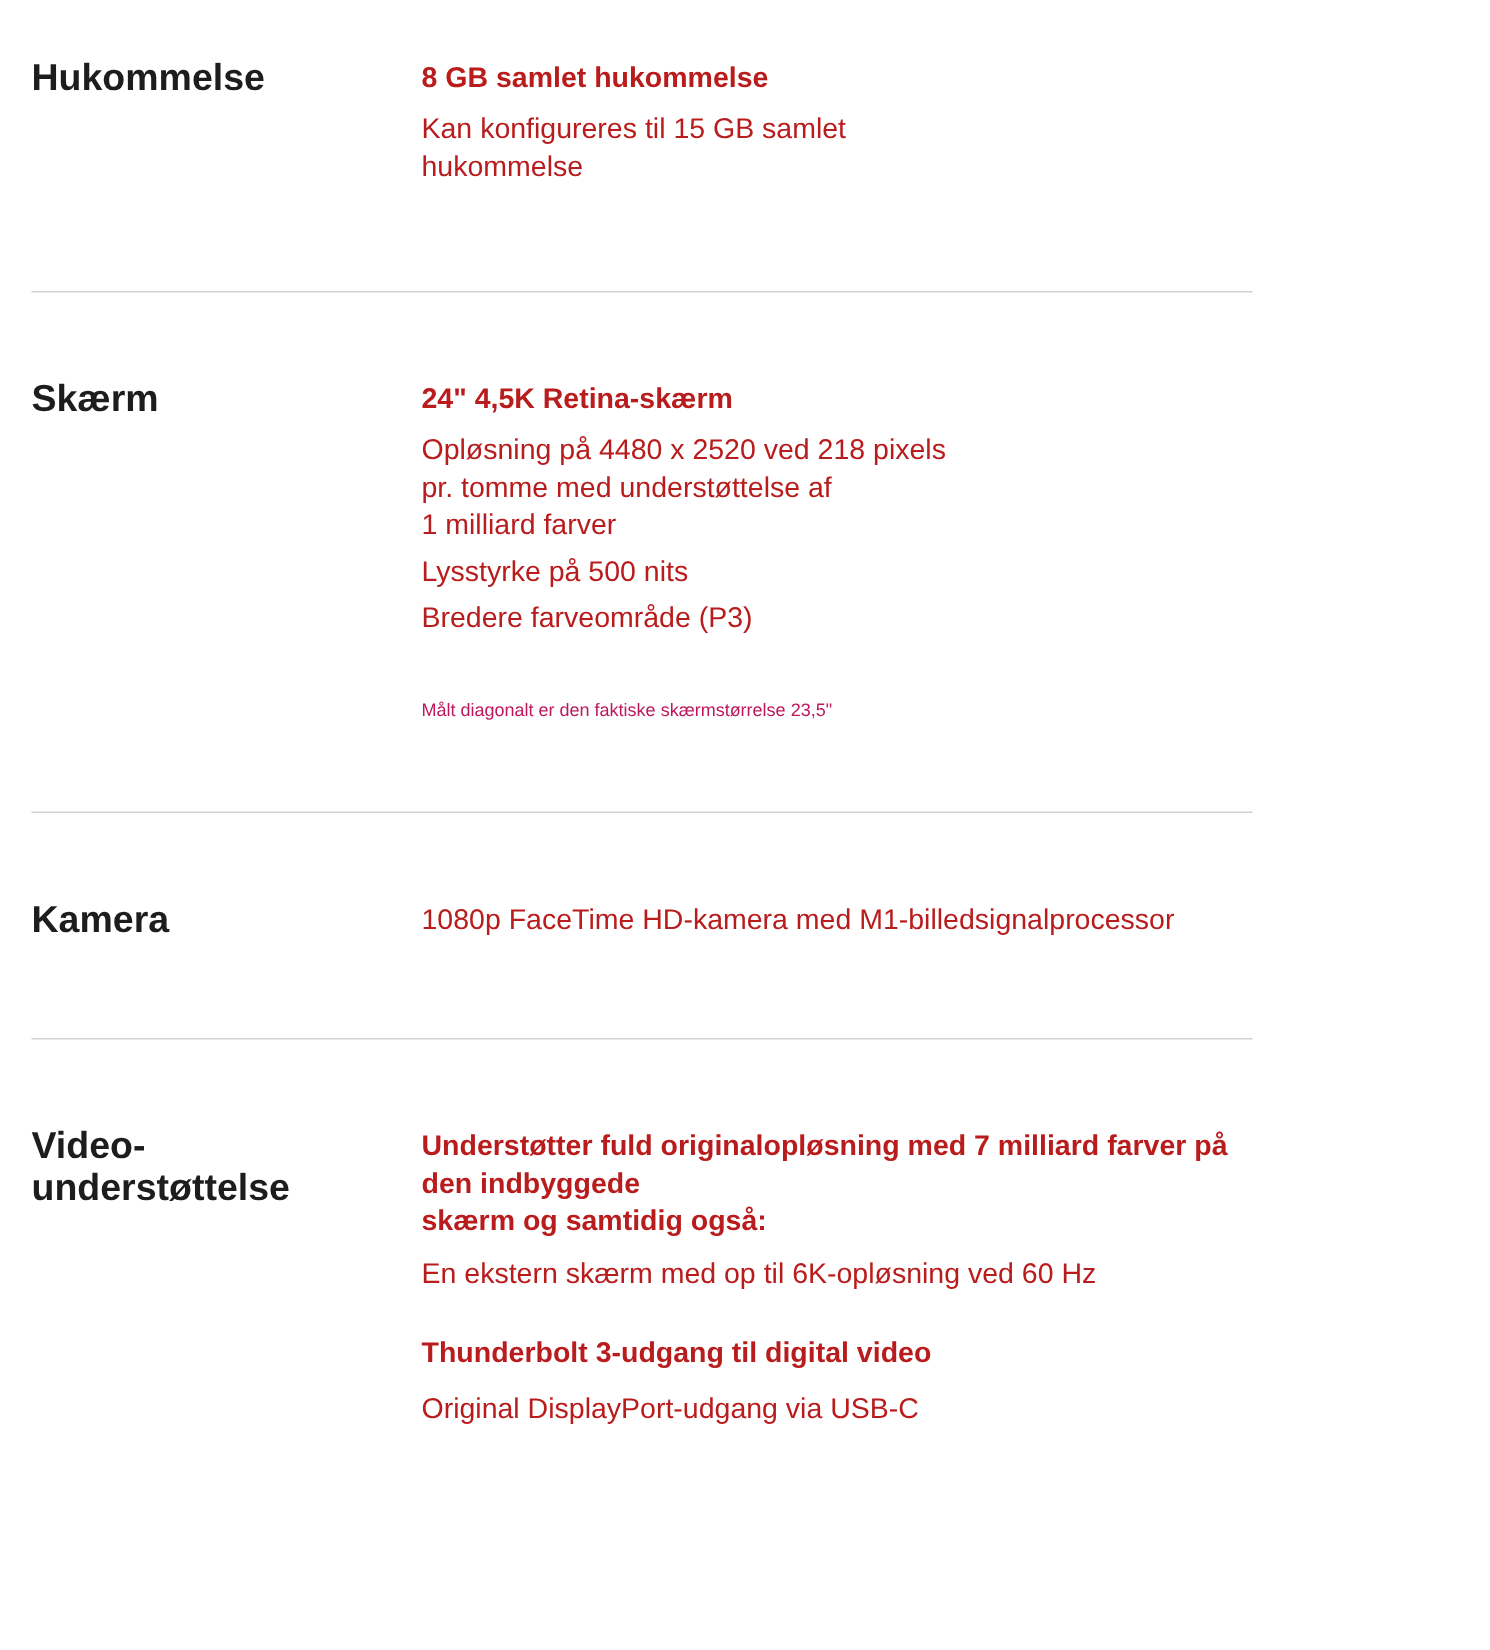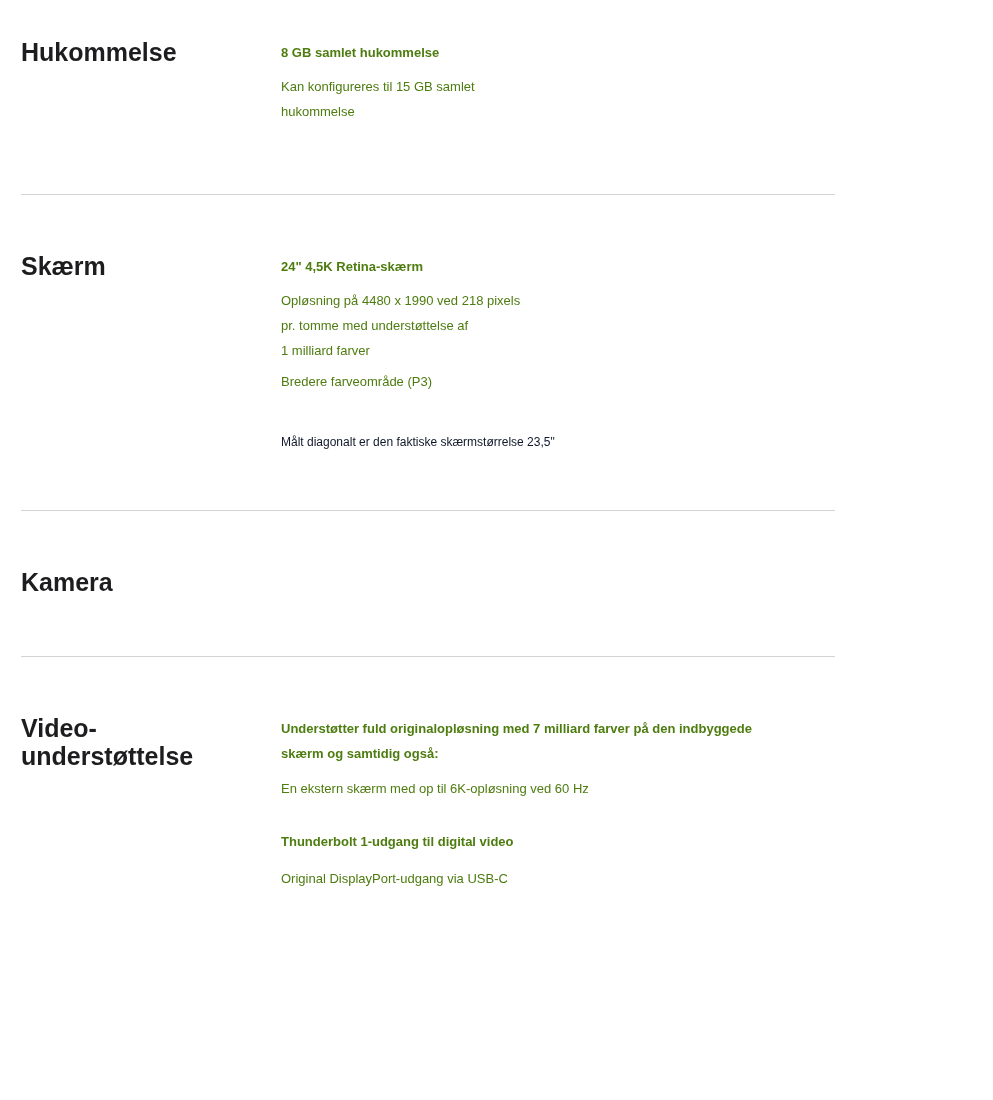"8 GB samlet hukommelse" .row-content p { color: #4d7c0f -> #b91c1c; font-size: 13px -> 19px }
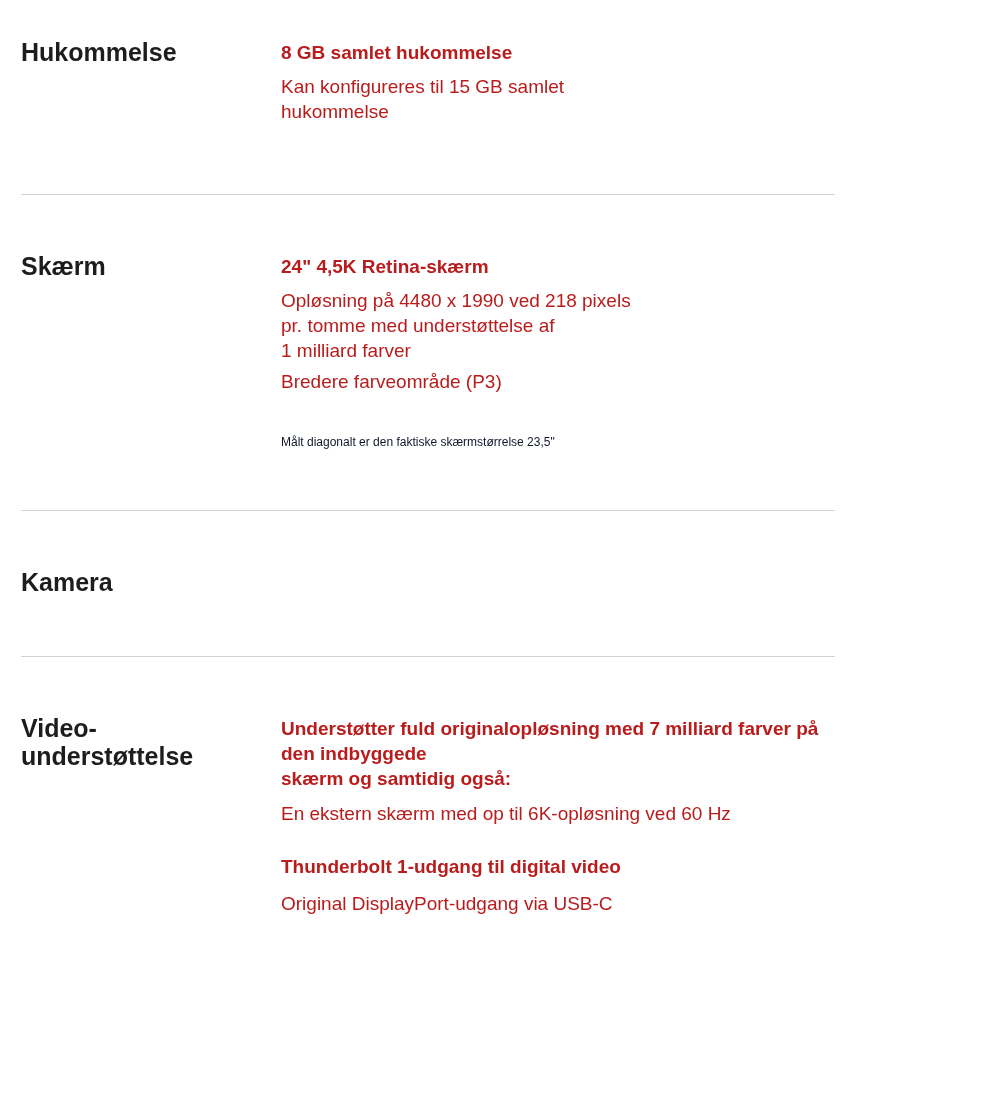"Opløsning på 4480 x 1990" p { text: 1990 -> 2520 }
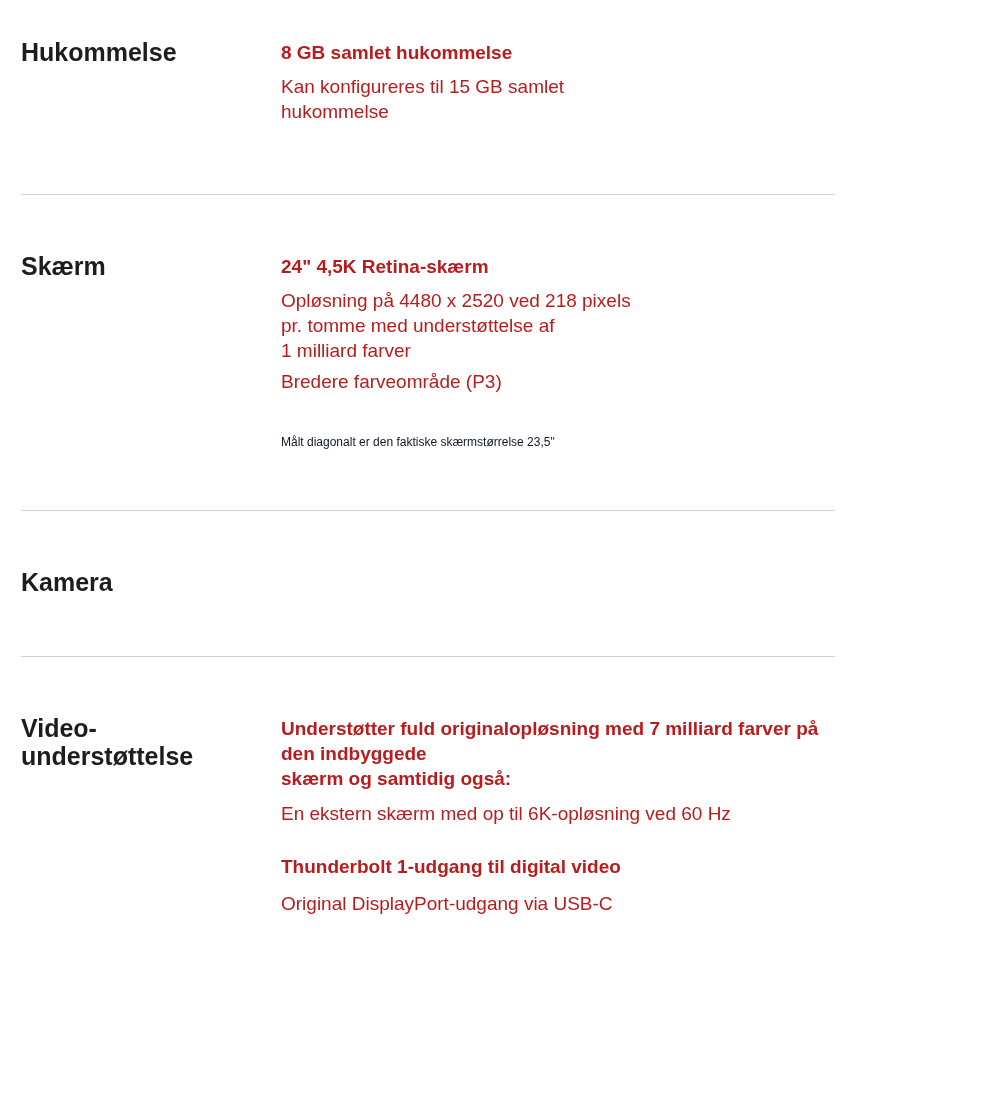"Lysstyrke på 500 nits" p { html: none -> <p>Lysstyrke på 500 nits</p> }
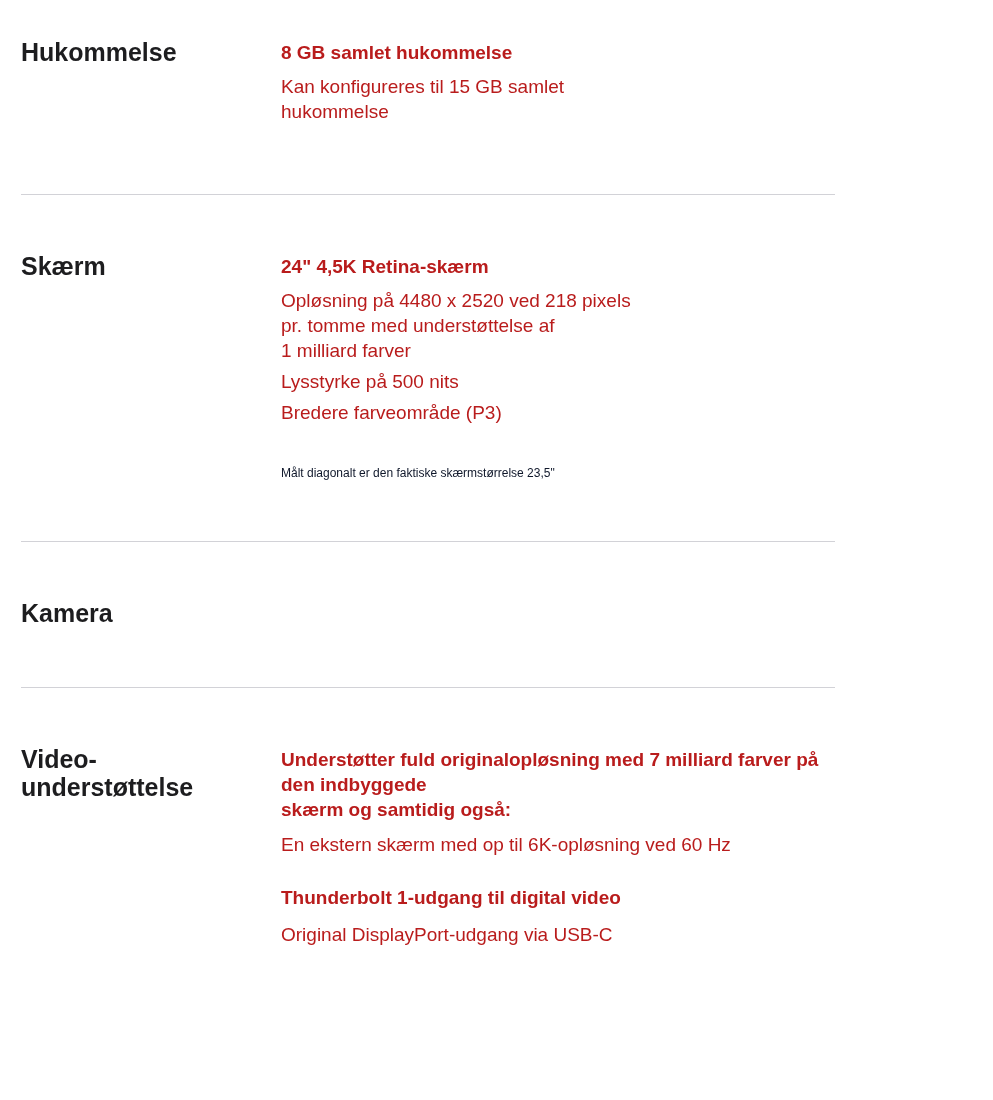"Målt diagonalt er den faktiske" .row-content p.footnote { color: #0f172a -> #be185d }
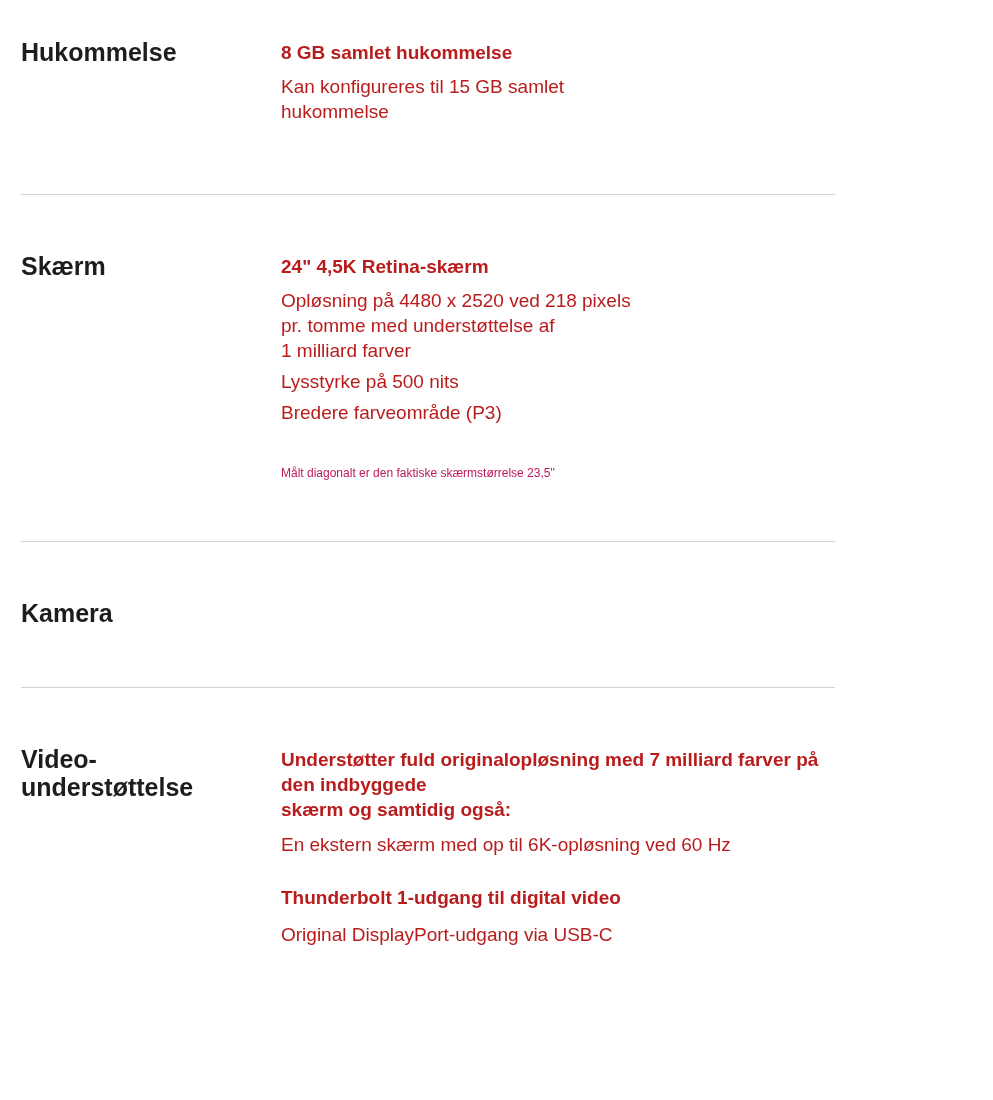"1080p FaceTime HD-kamera med" div.row-content { html: none -> <div> <p>1080p FaceTime HD-kamera med M1-billedsignalprocessor</p> </div> }
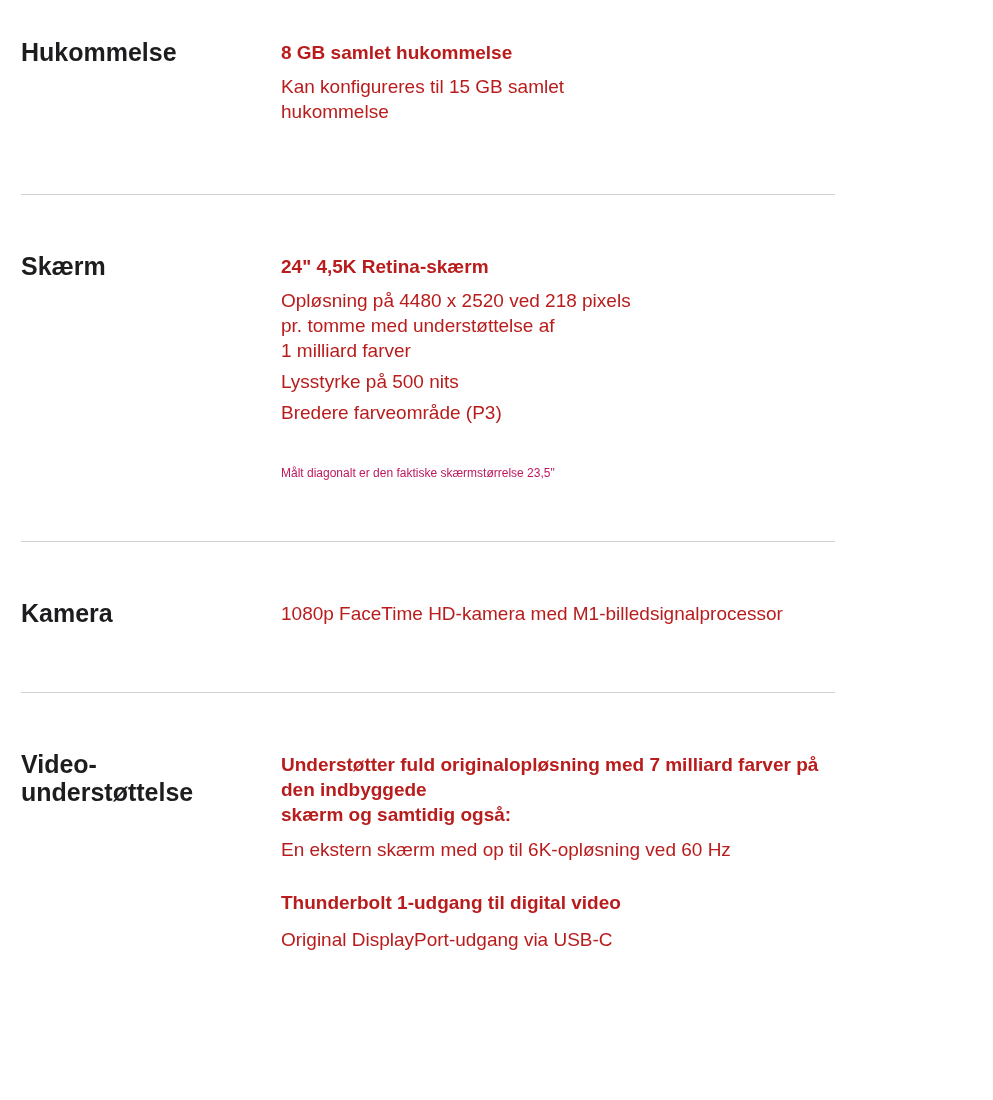"Thunderbolt 1-udgang til digital video" p.group-title { text: 1-udgang -> 3-udgang }
